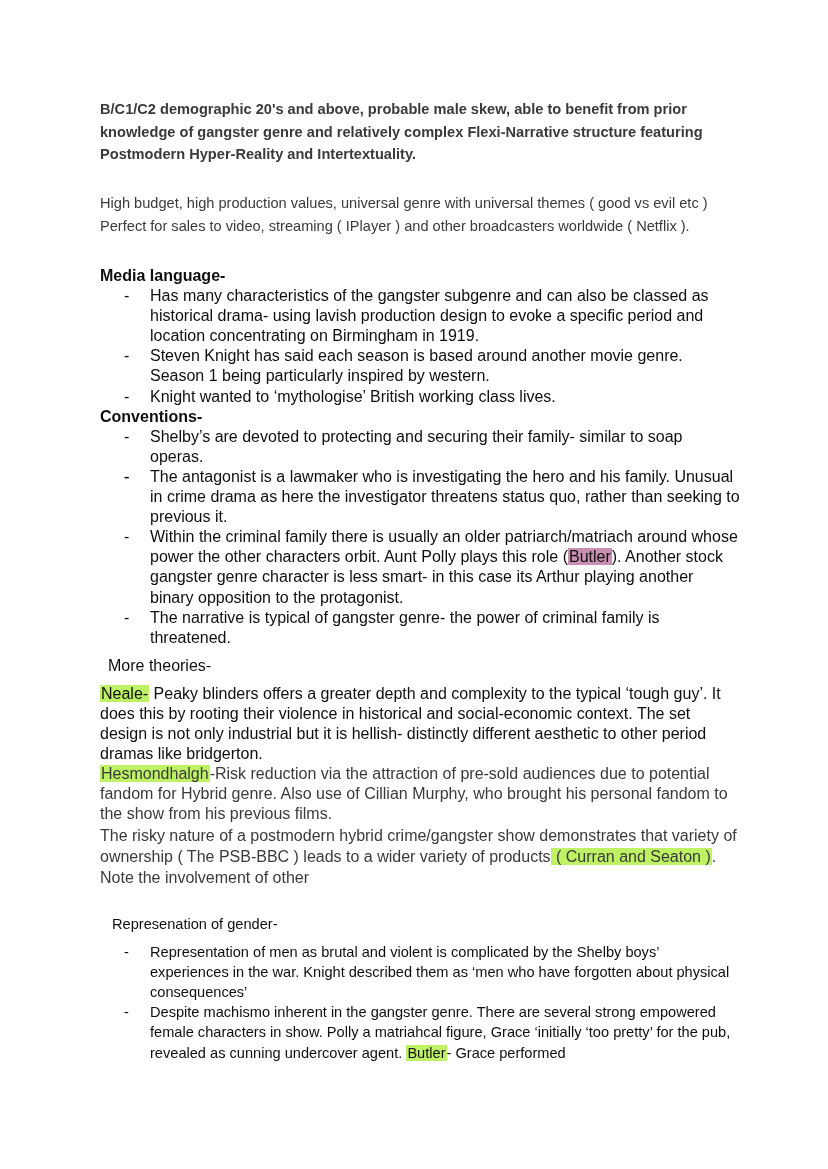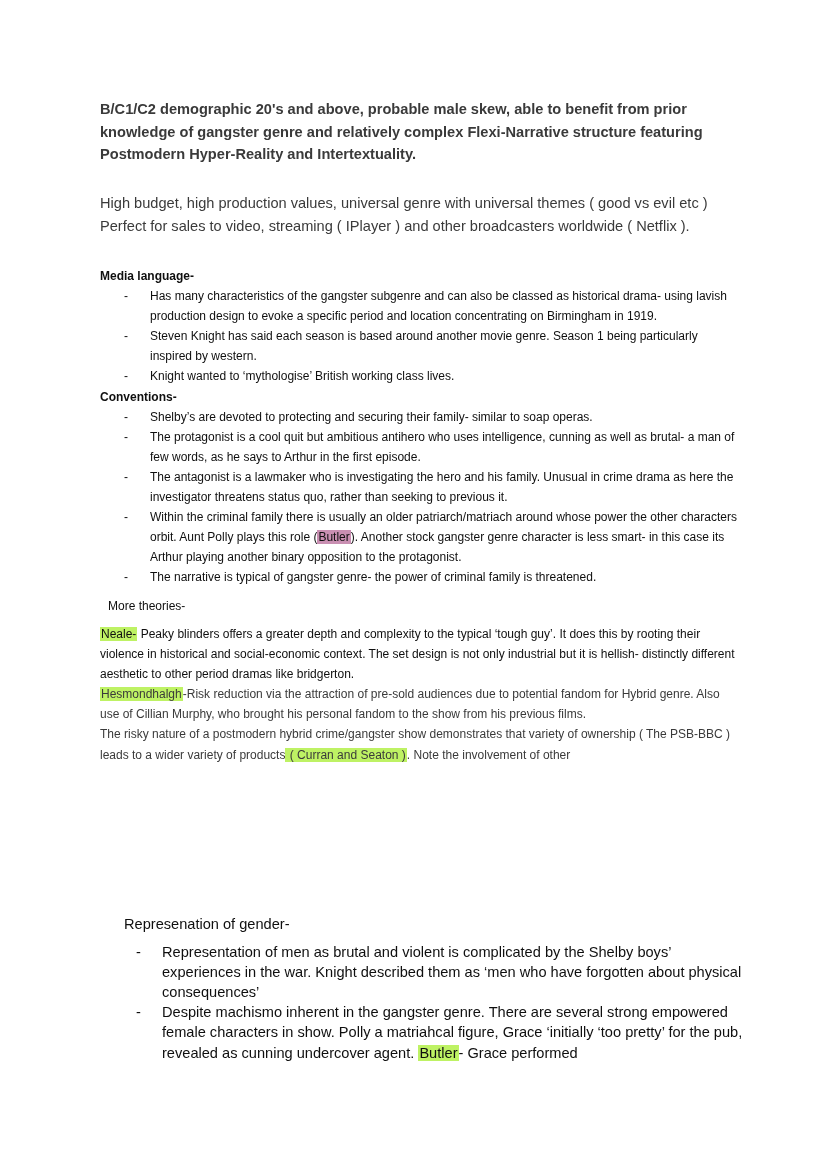"Media language-" .notes { font-size: 12px -> 16px }
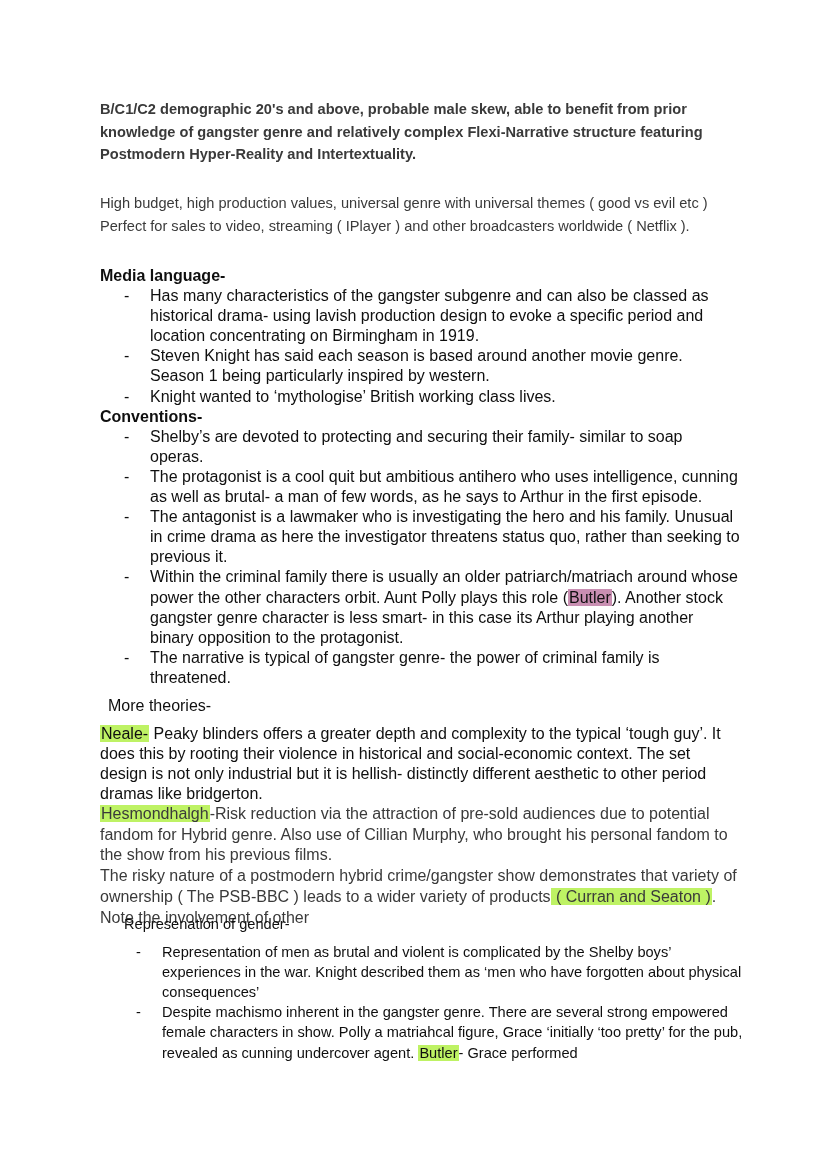"The protagonist is a cool" span { html: <span>The protagonist is a cool quit but ambitious antihero who uses intelligence, cunning as well as brutal- a man of few words, as he says to Arthur in the first episode.</span> -> none }
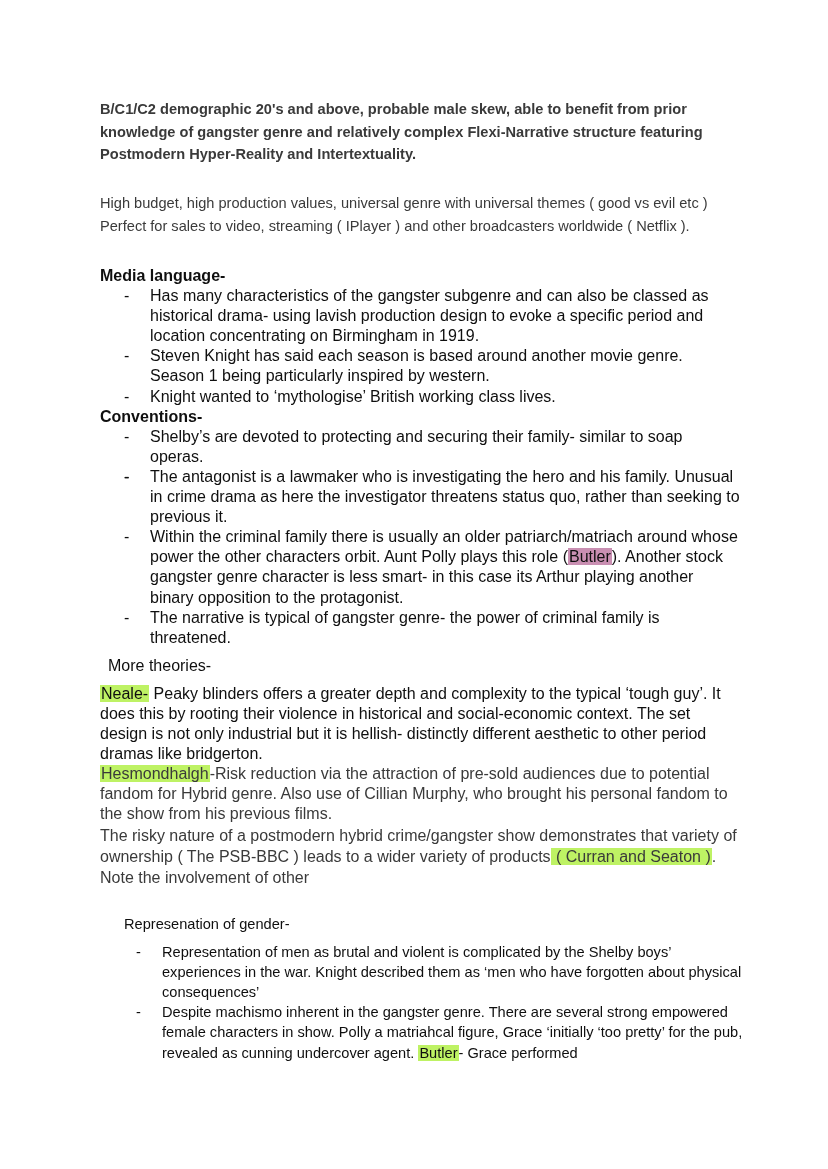"Represenation of gender-" .gender { left: 112px -> 100px }
